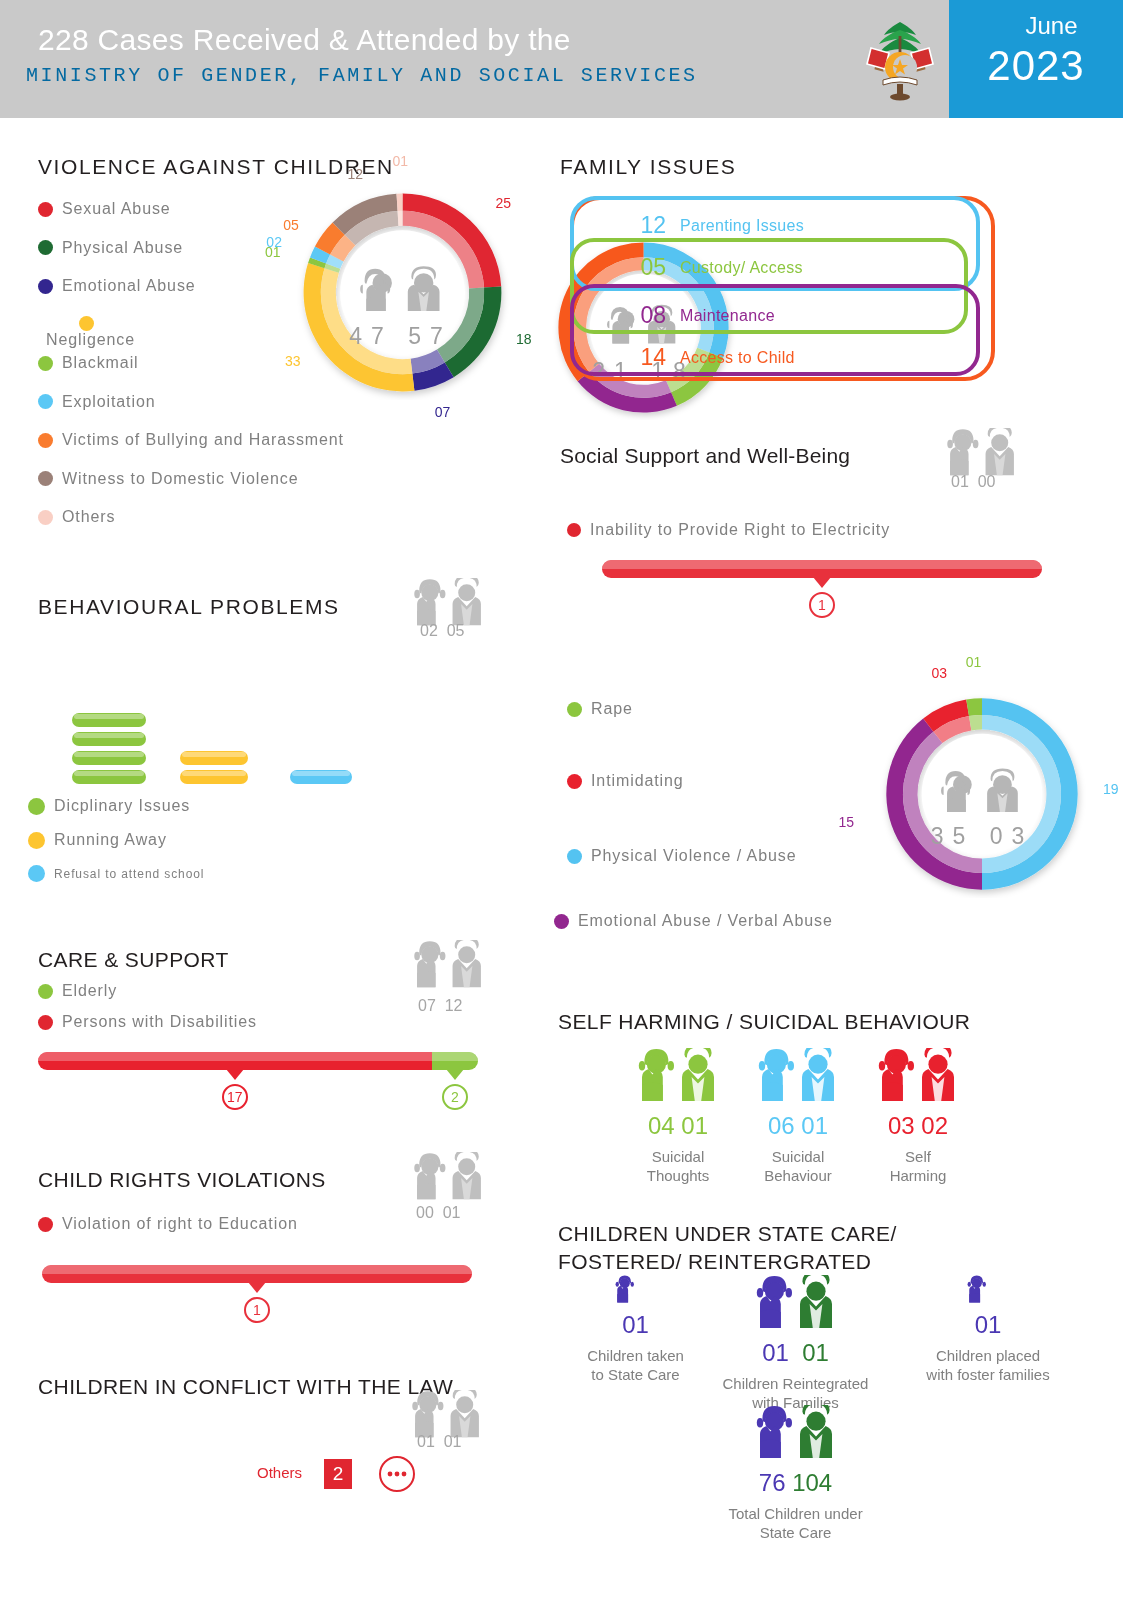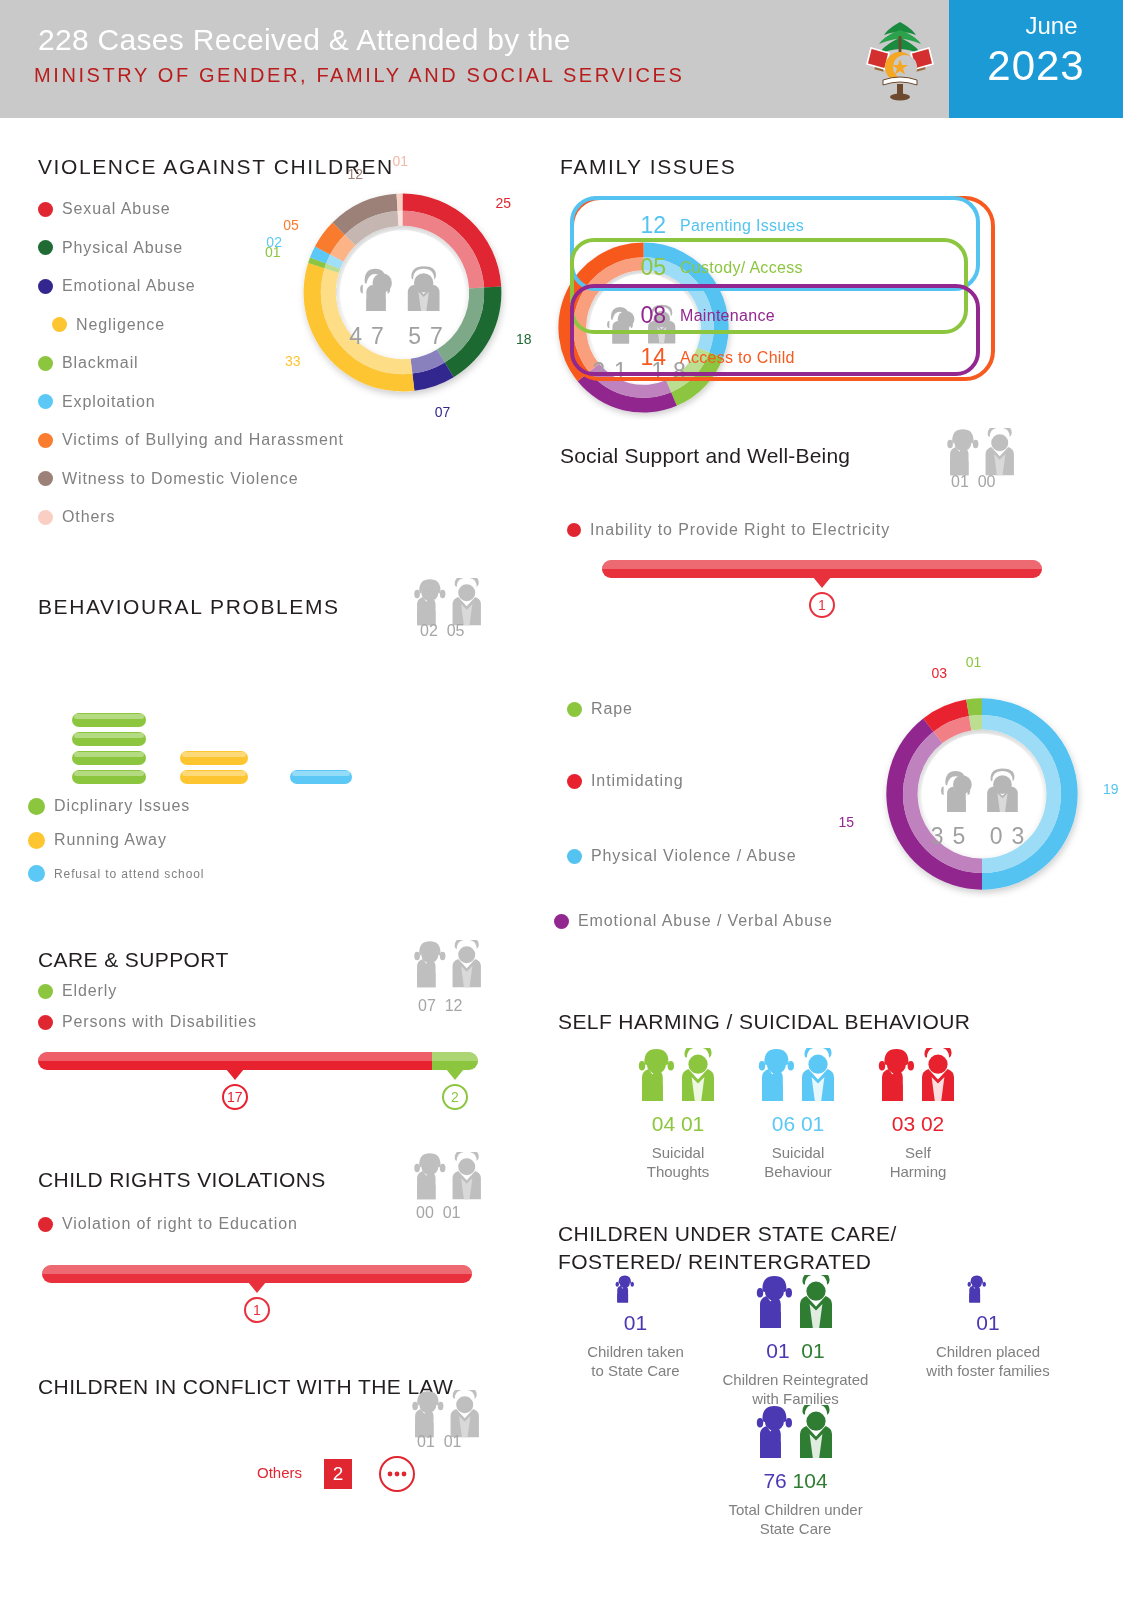"MINISTRY OF GENDER, FAMILY AND" .hdr-sub { color: #b91c1c -> #0369a1; font-family: none -> Liberation Mono, monospace; left: 34px -> 26px }
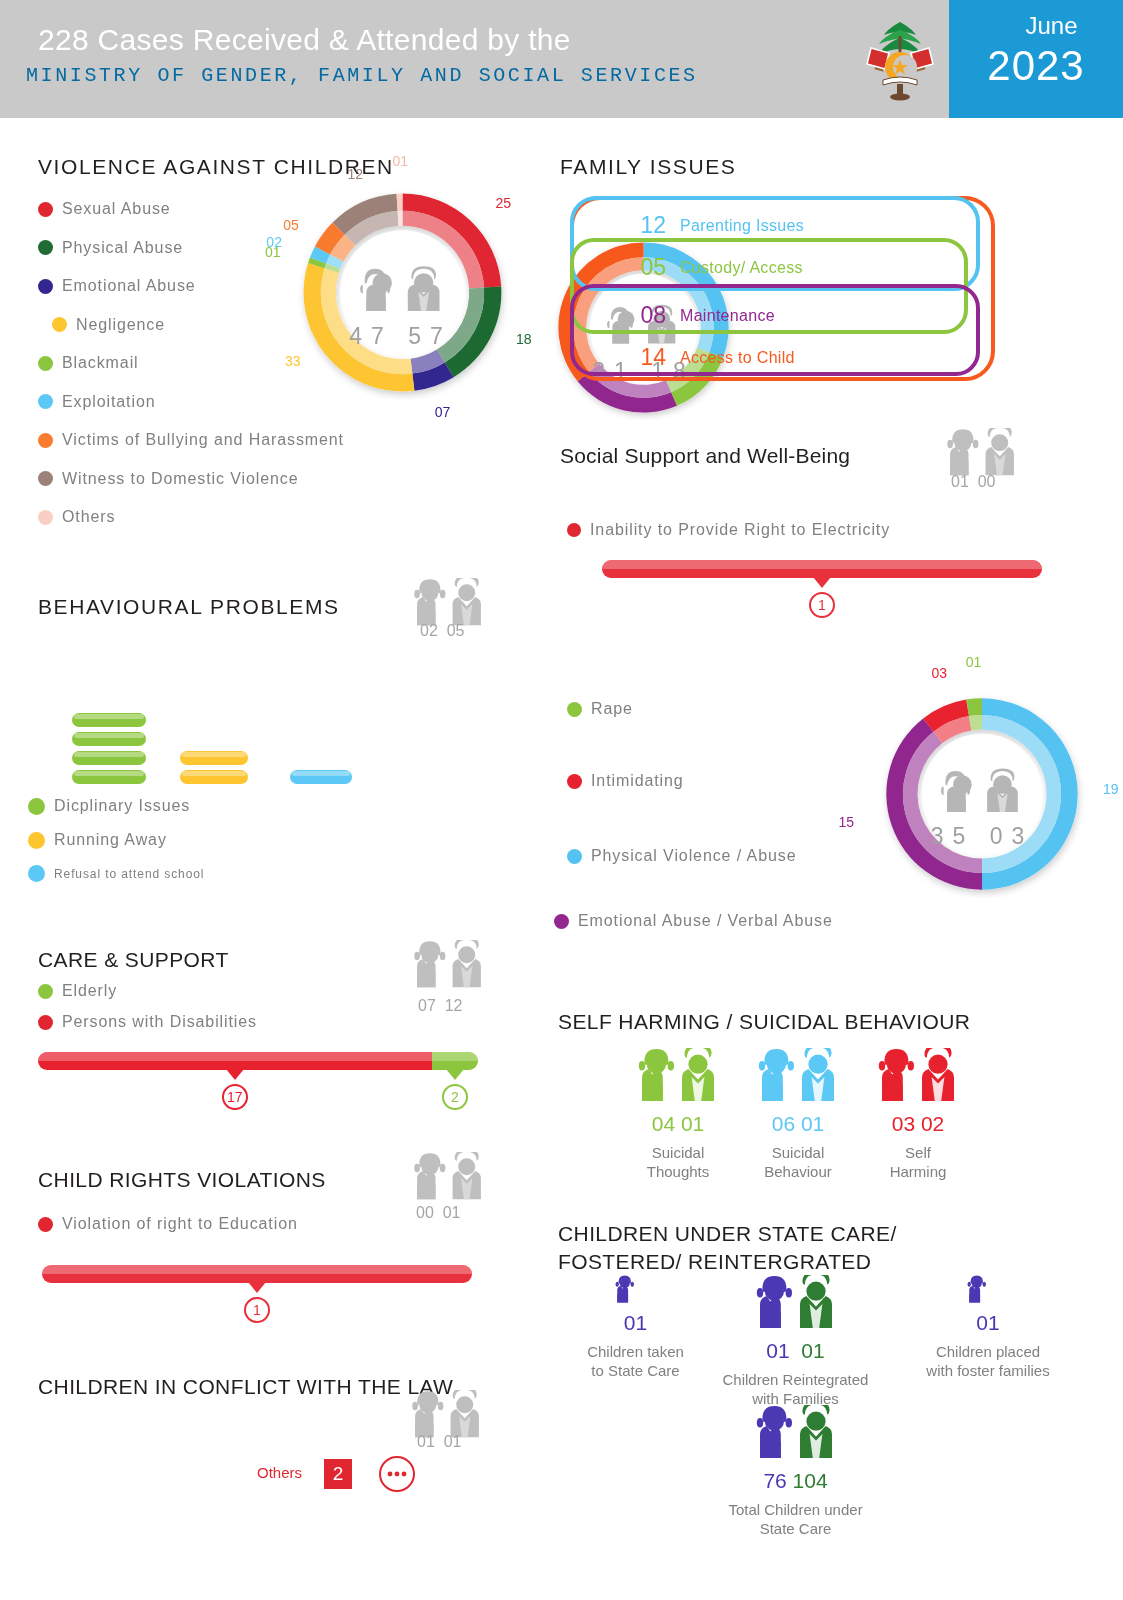"Negligence" div.legend-row { flex-direction: none -> column; left: 52px -> 46px }
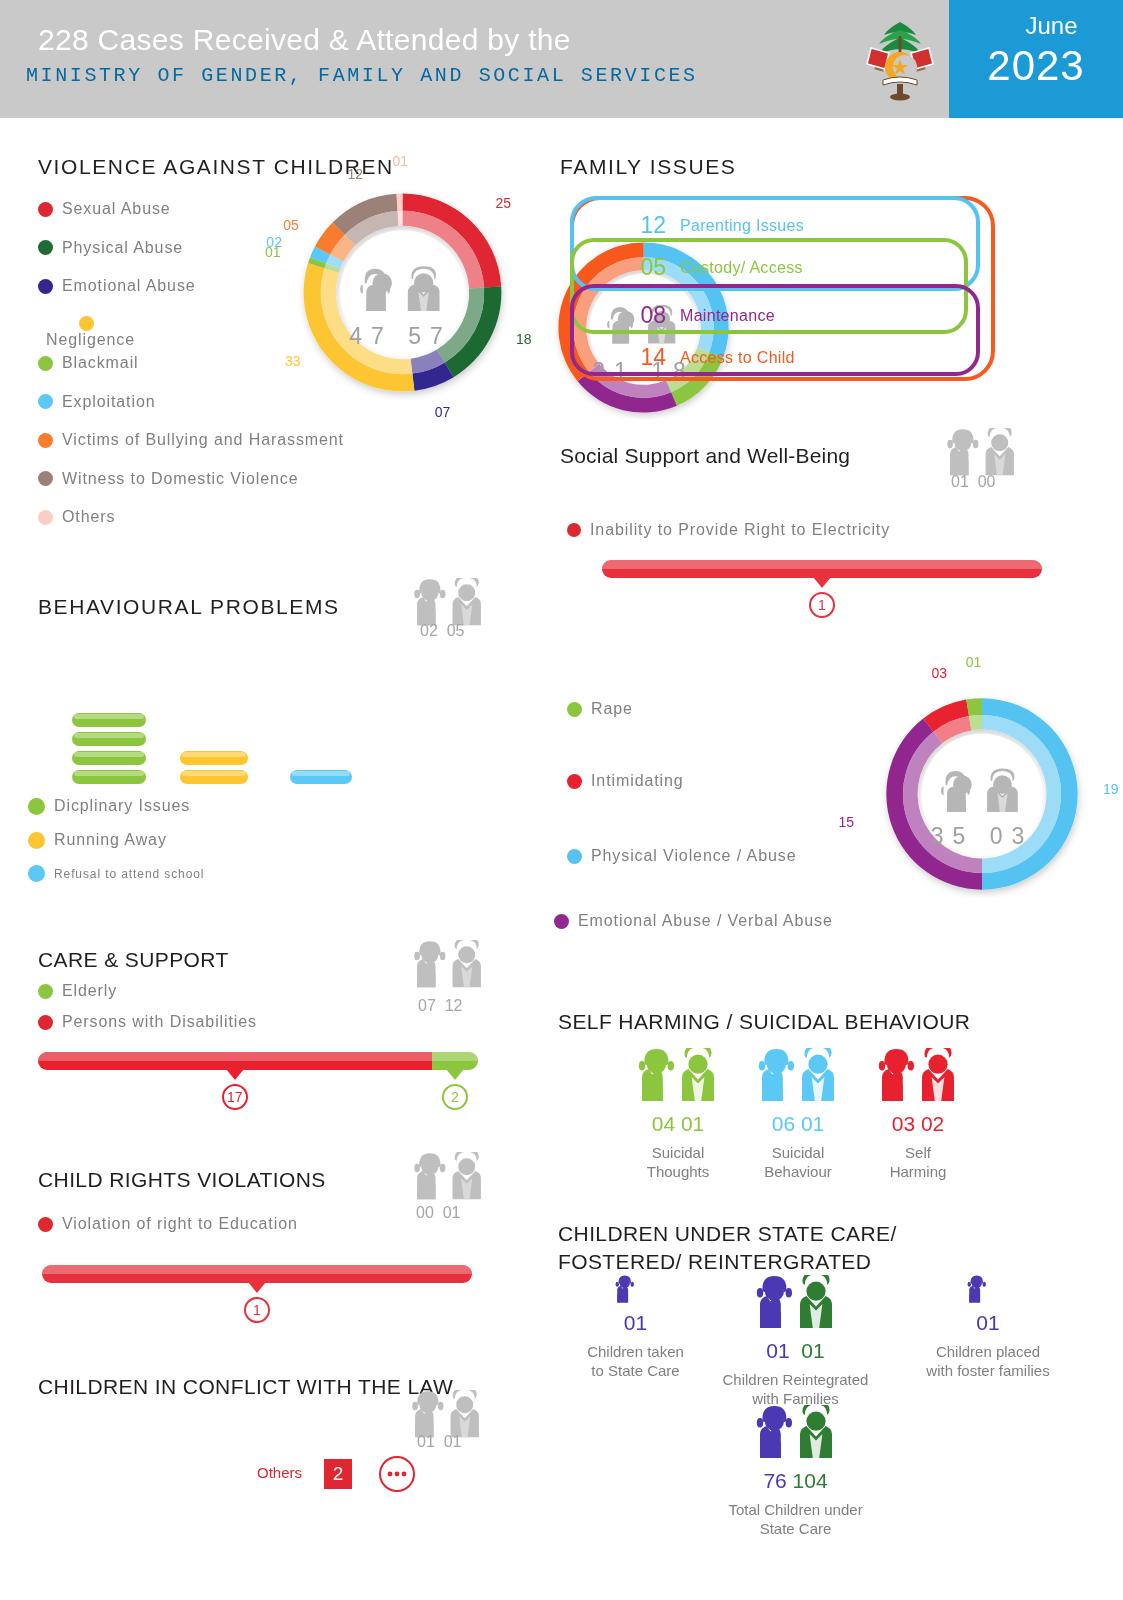"04 01" .icongrp .nums { font-size: 21px -> 24px }
